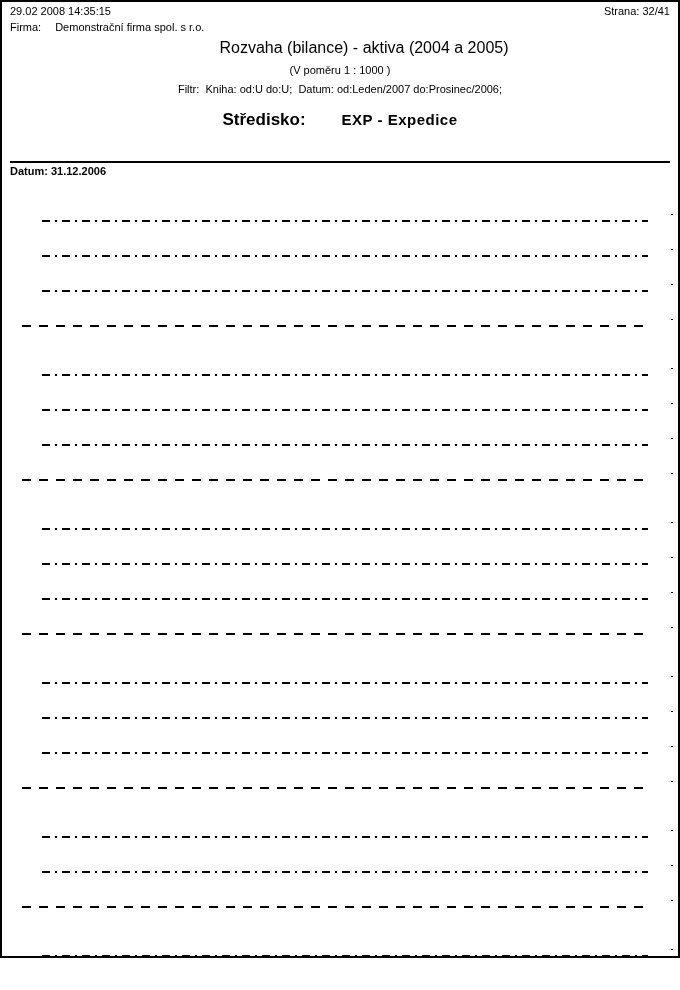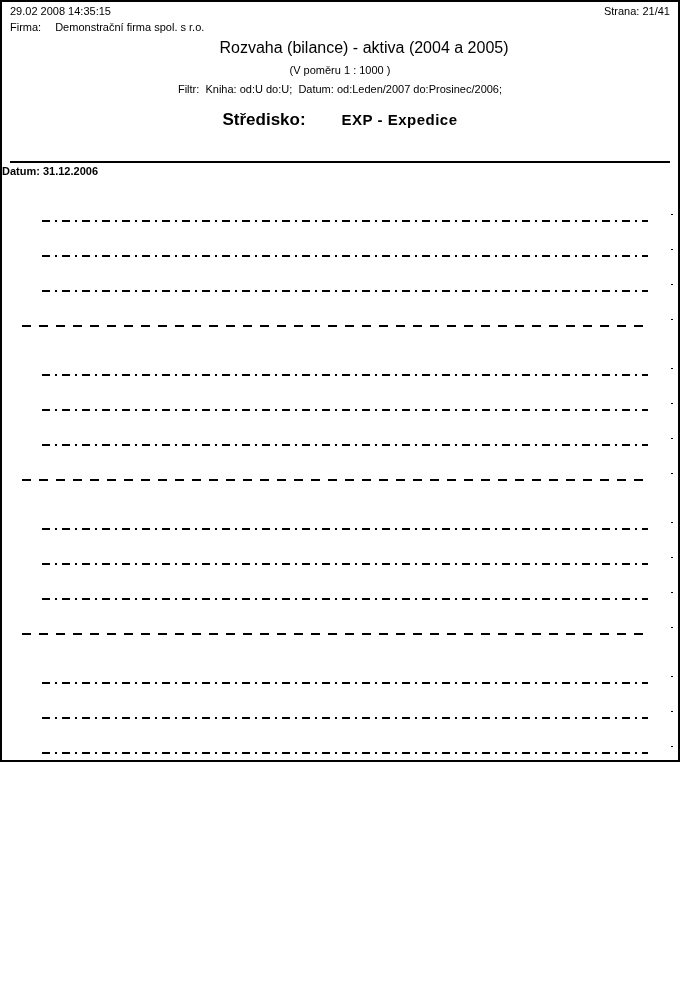"29.02 2008 14:35:15" .page { height: 762px -> 958px }
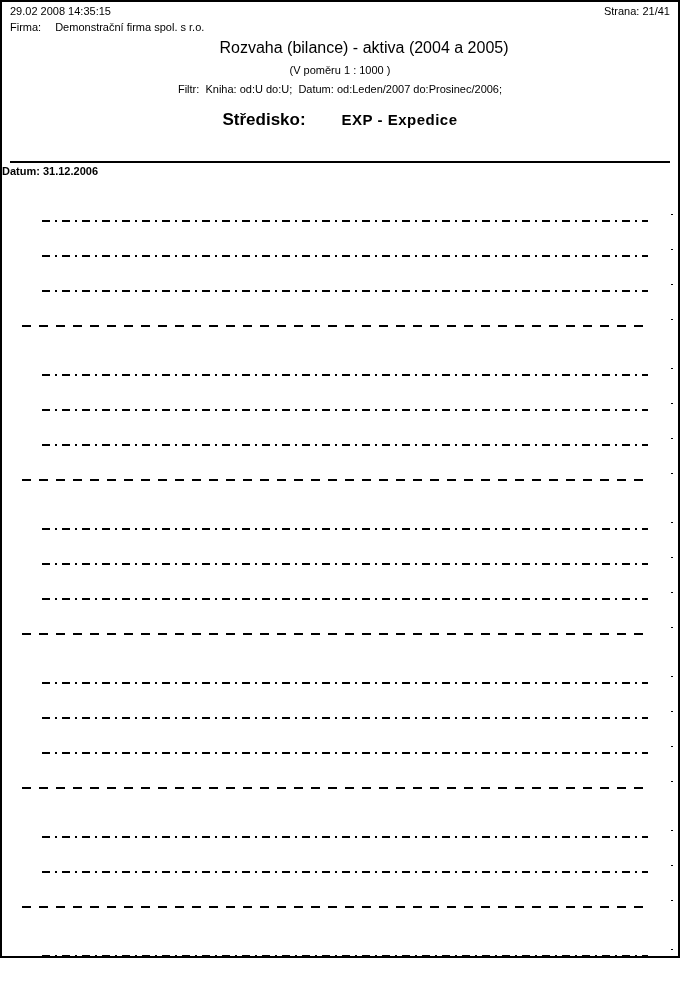"Strana: 21/41" span { text: 21/41 -> 32/41 }
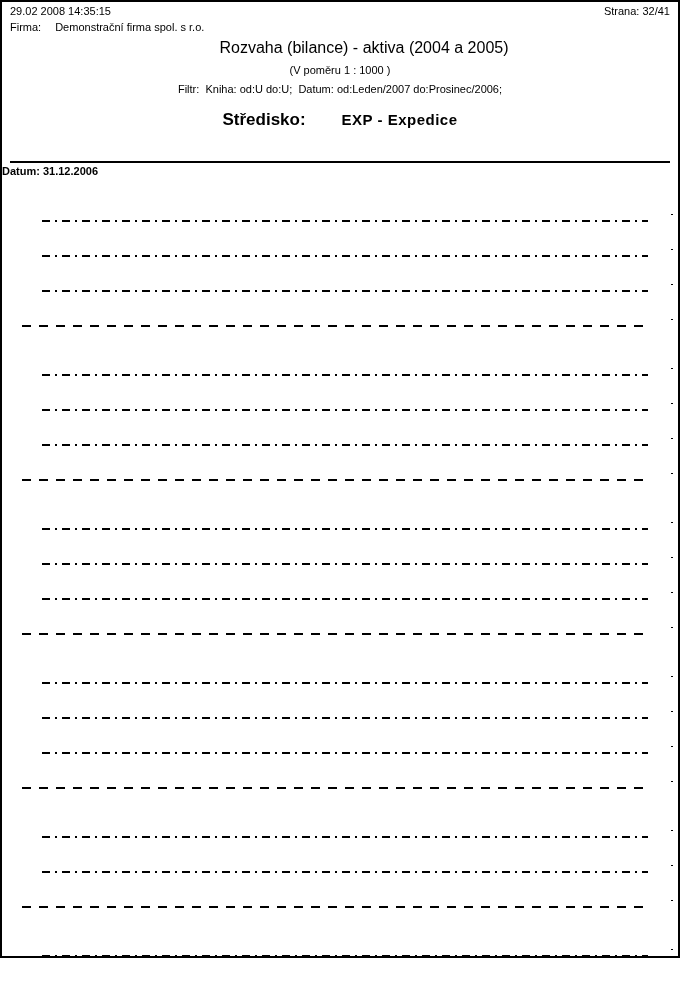"Datum: 31.12.2006" .datum { padding-left: none -> 8px }
